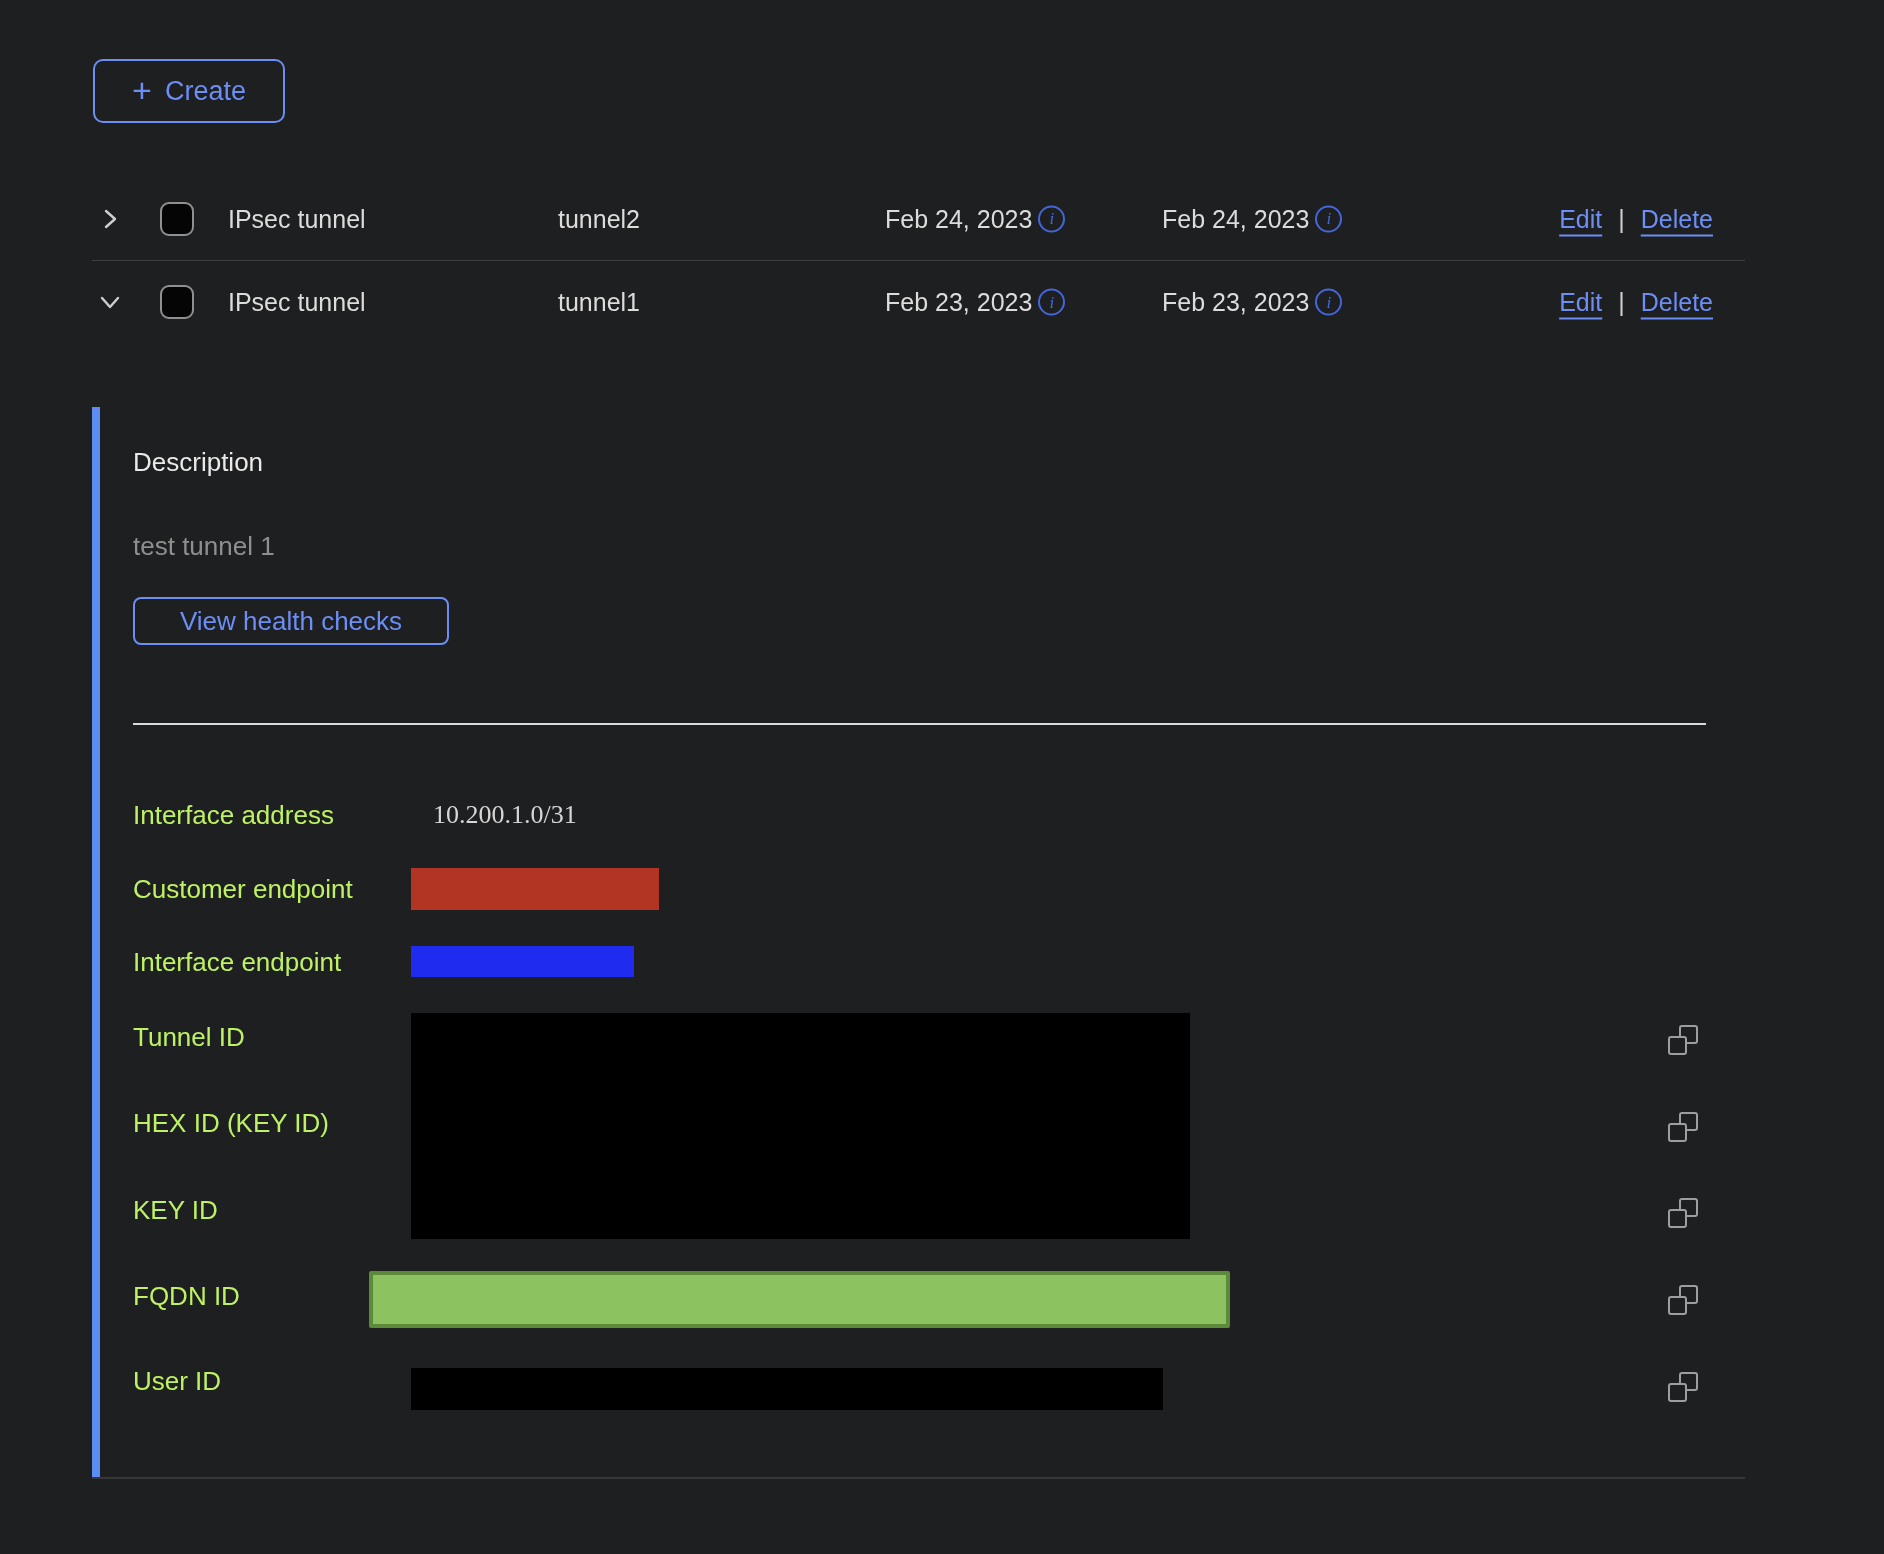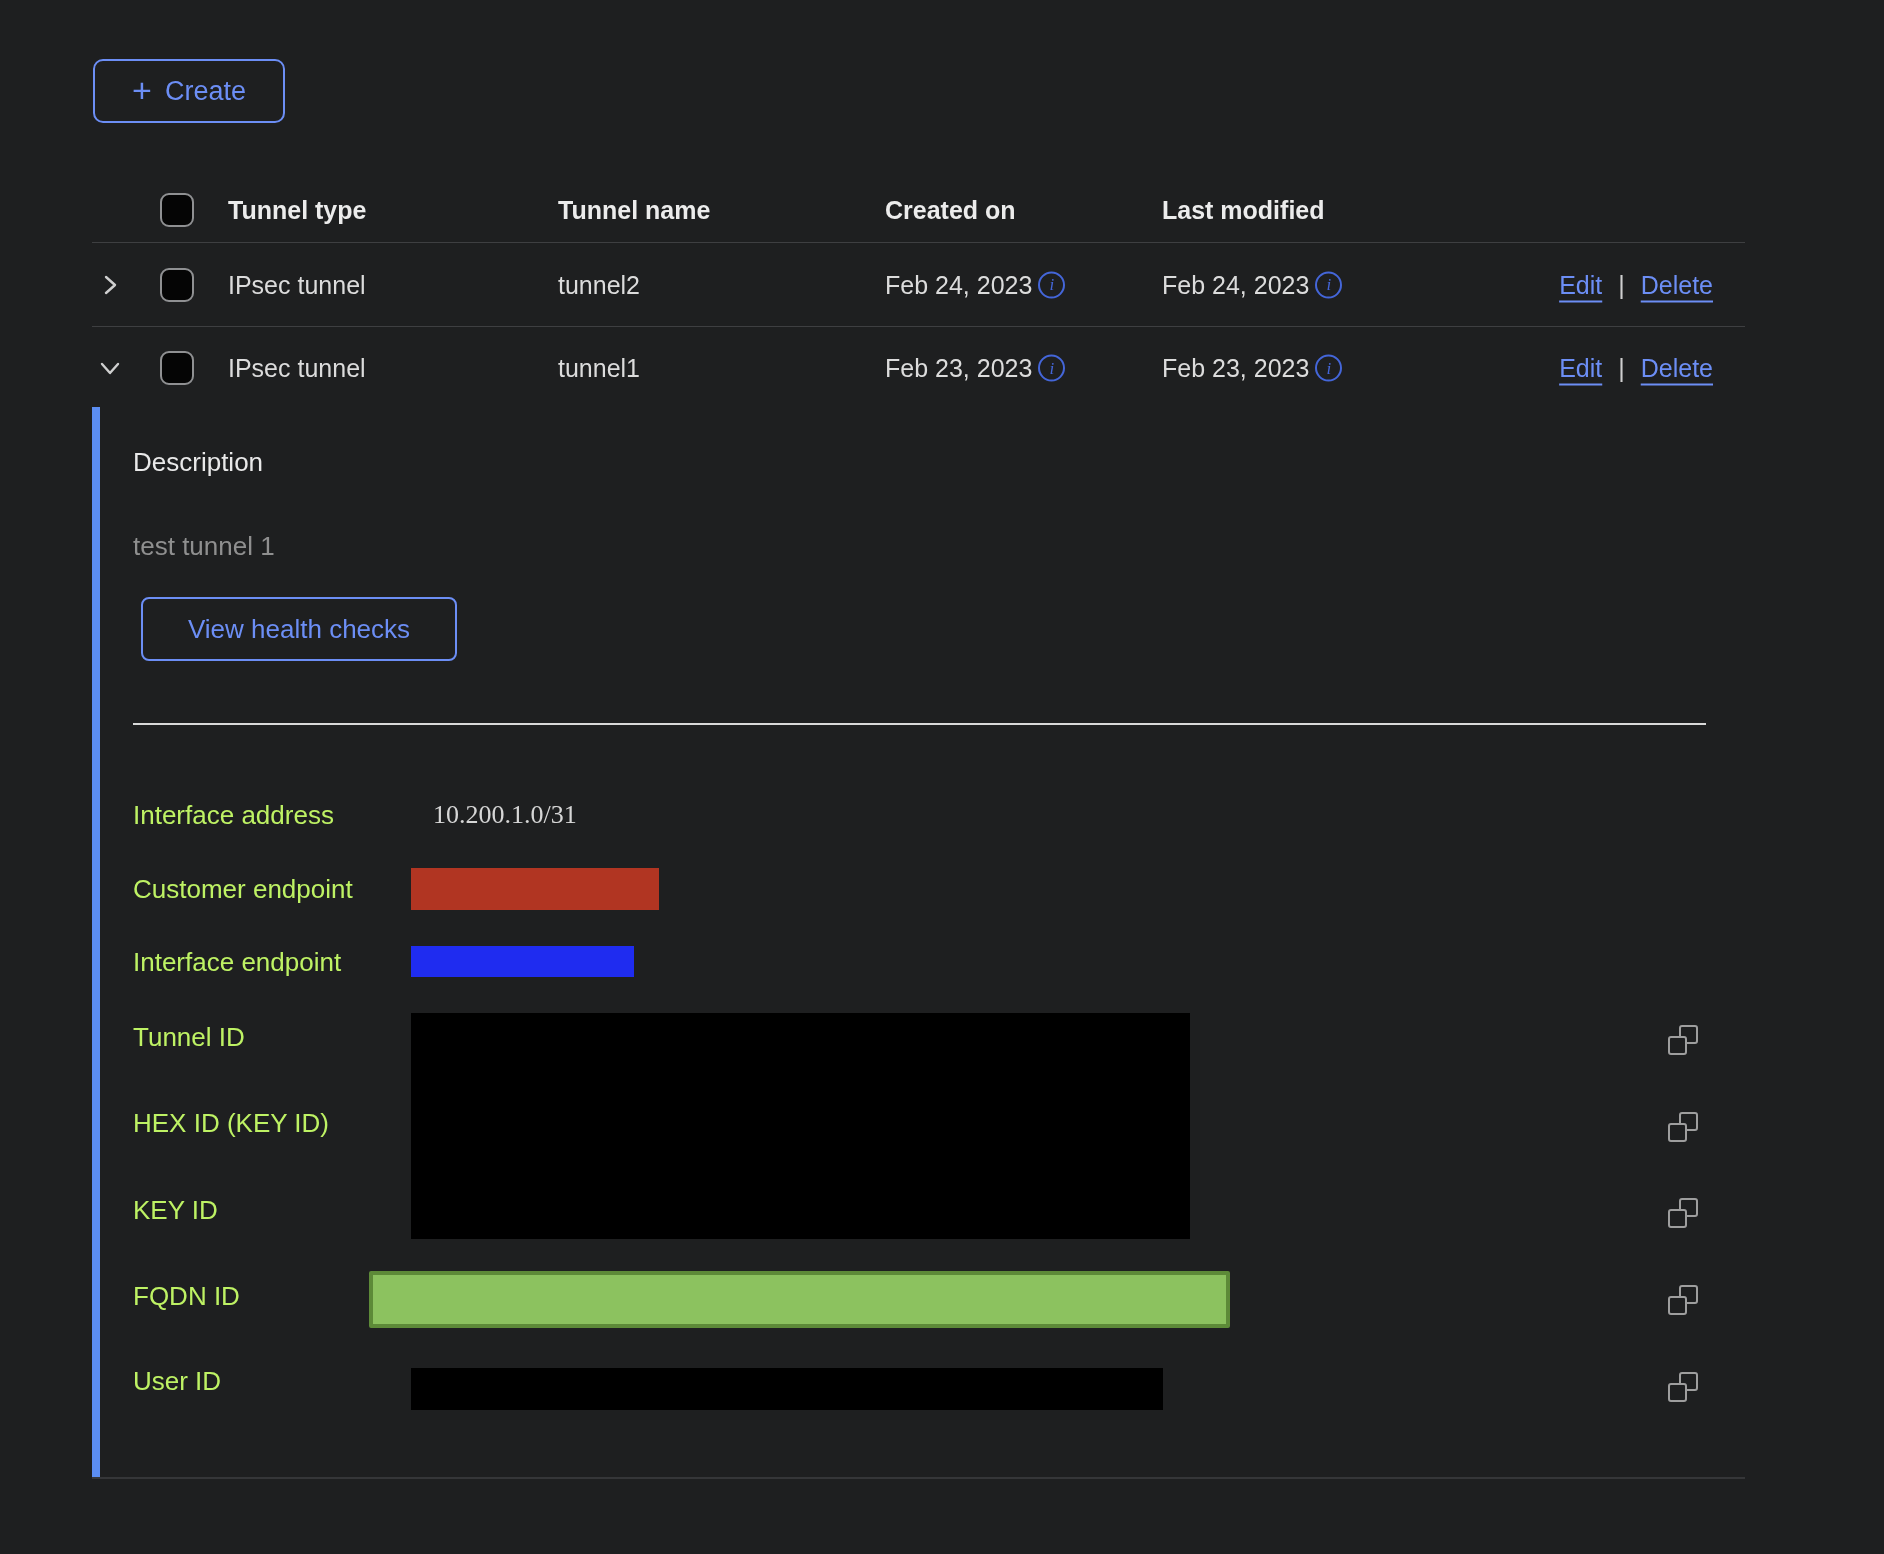"Tunnel type" div.t-row { html: <div> <span> <span></span> </span> <span>Tunnel type</span> <span>Tunnel name</span> <span>Created on</span> <span>Last modified</span> </div> -> none }
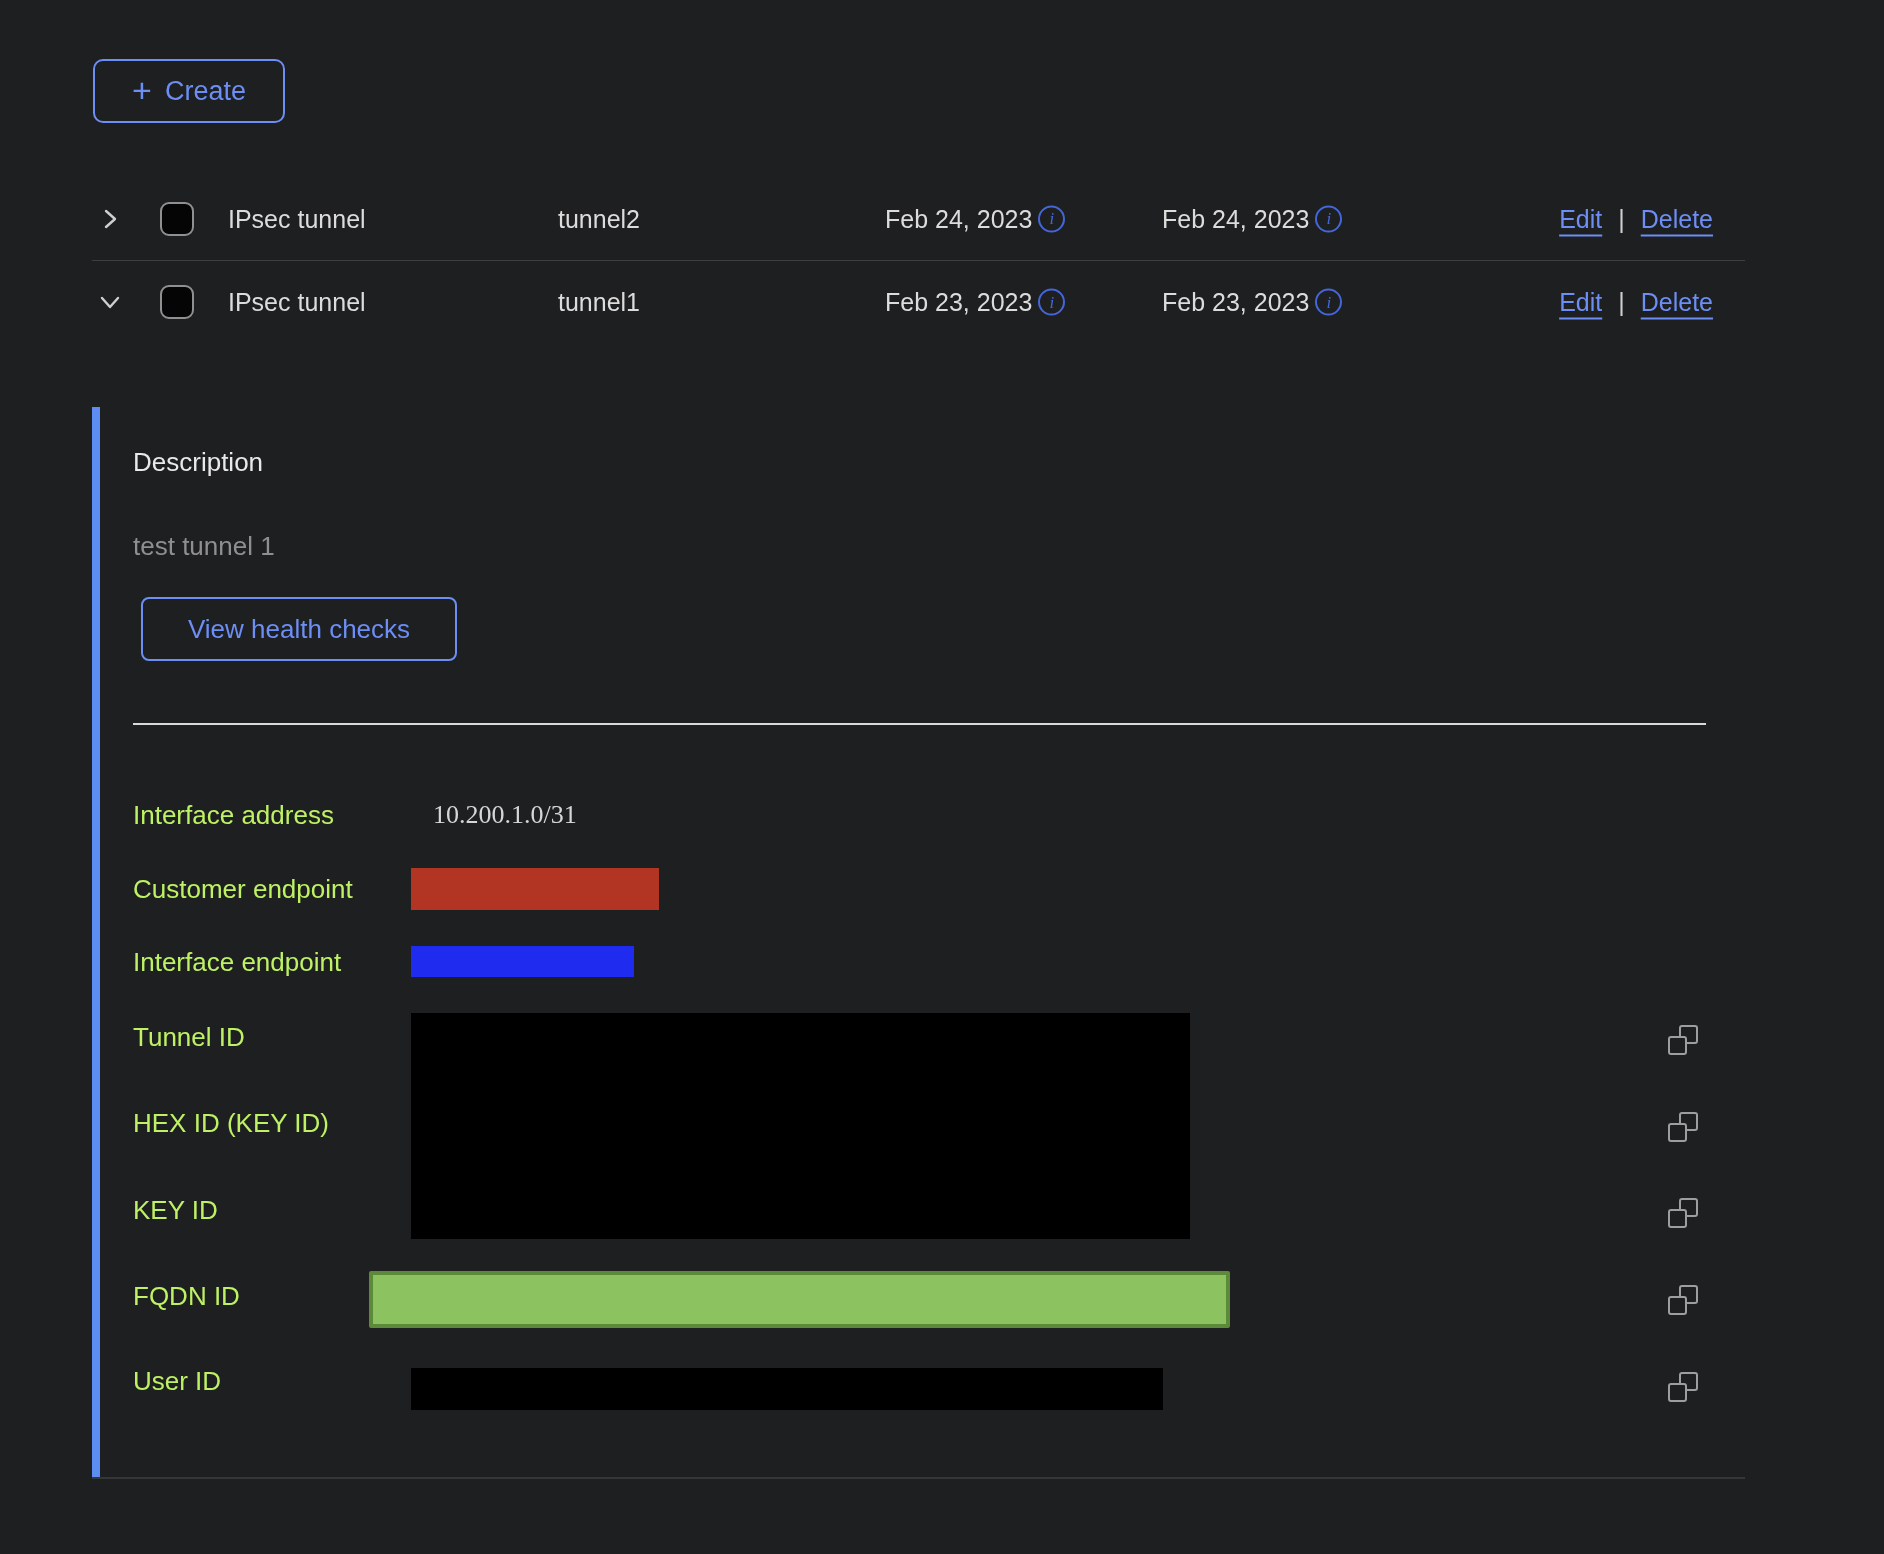"View health checks" .health-btn { height: 64px -> 48px; left: 141px -> 133px }
